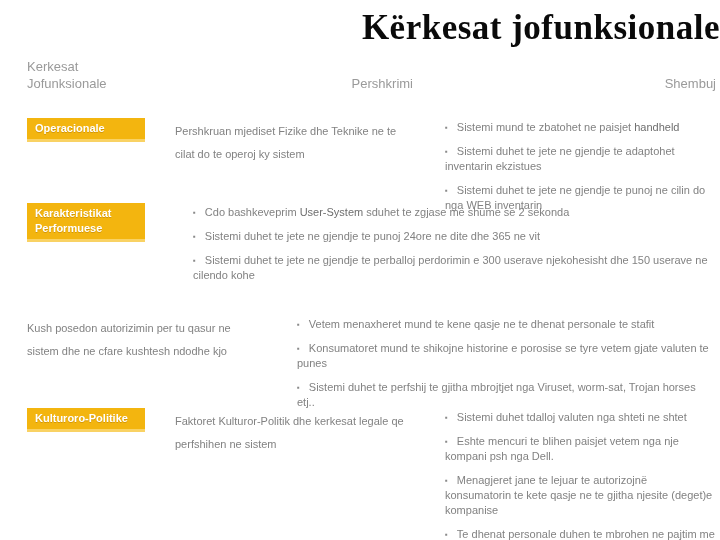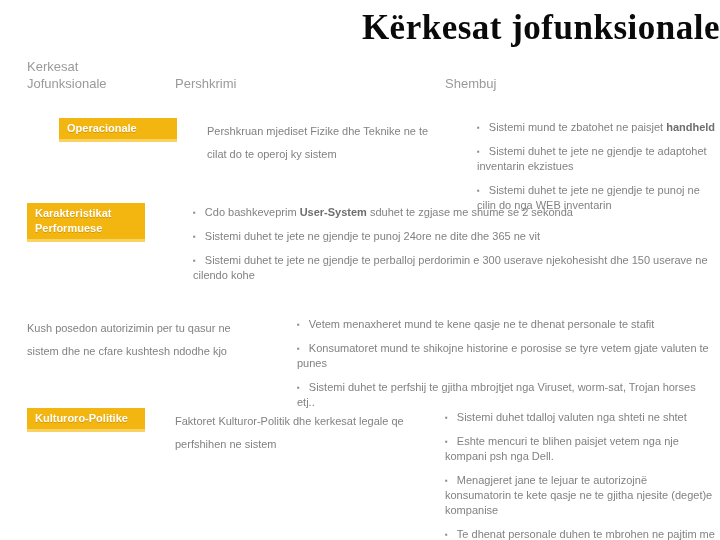"Pershkrimi" .center { text-align: left -> right }
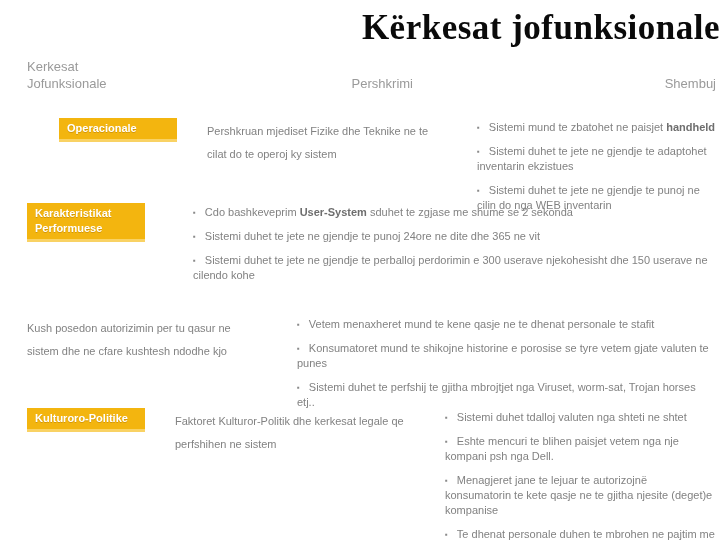"Operacionale" .row0 { margin-left: 32px -> none }
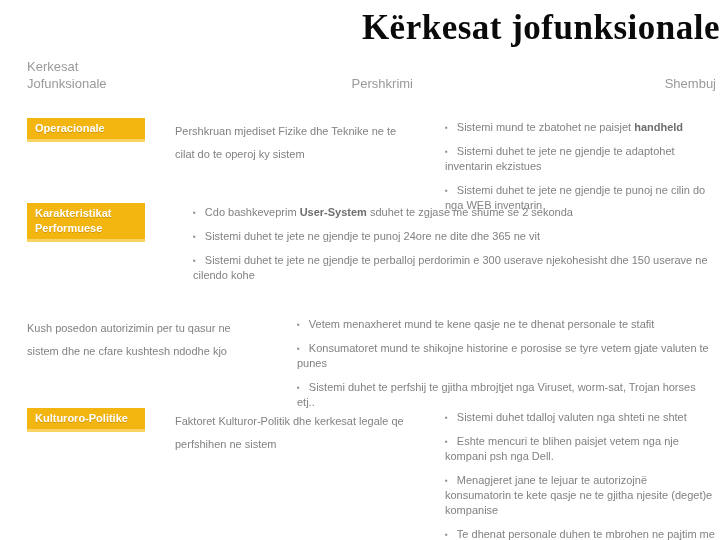"handheld" .bold { font-weight: bold -> normal }
